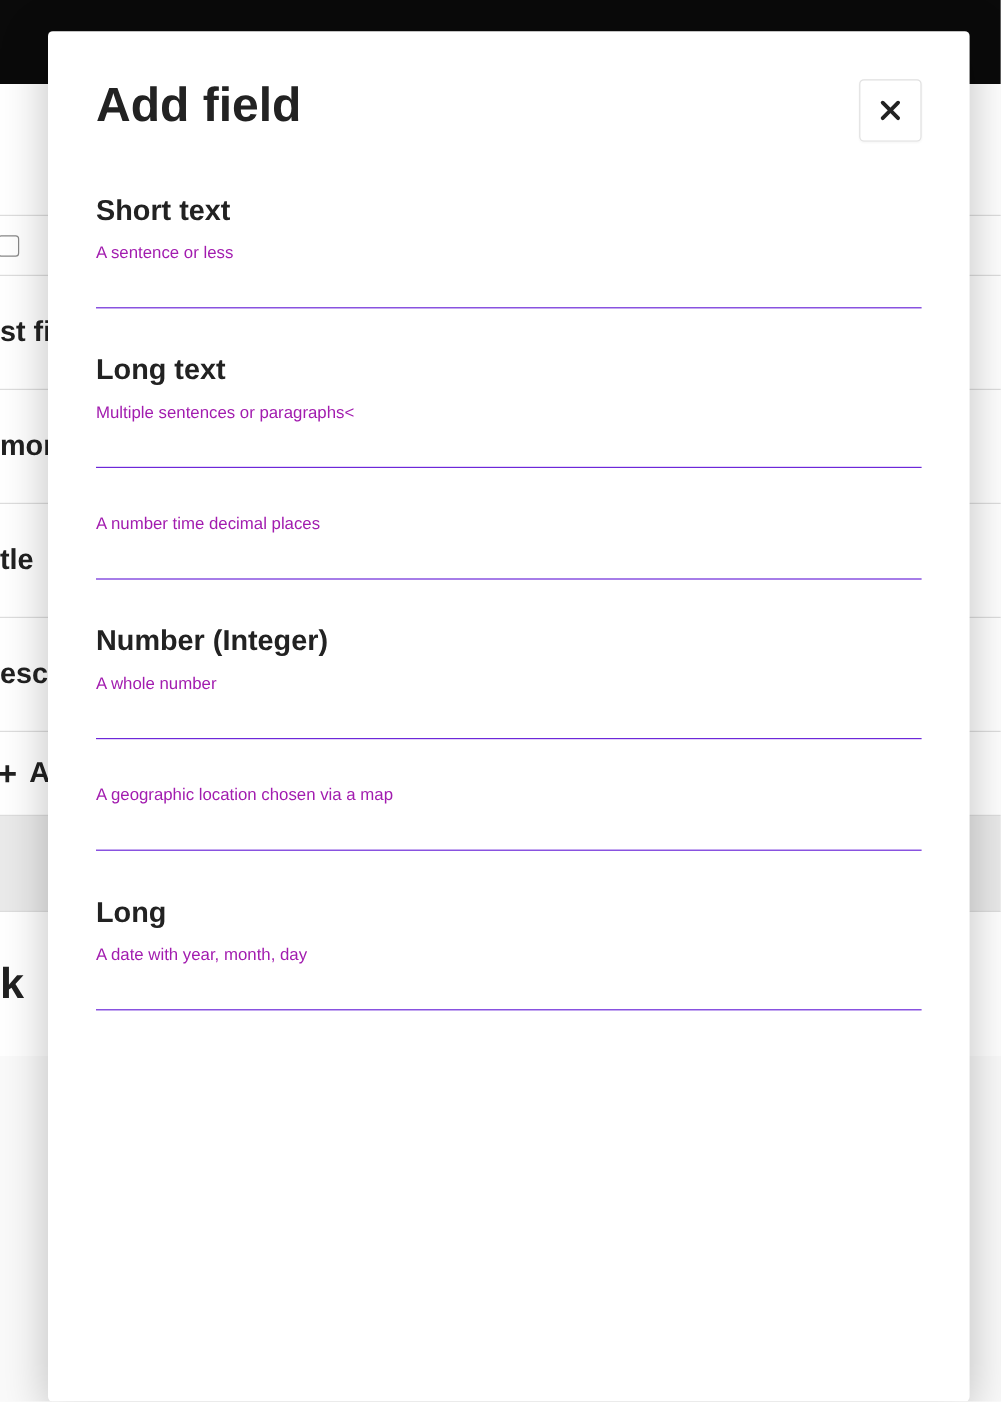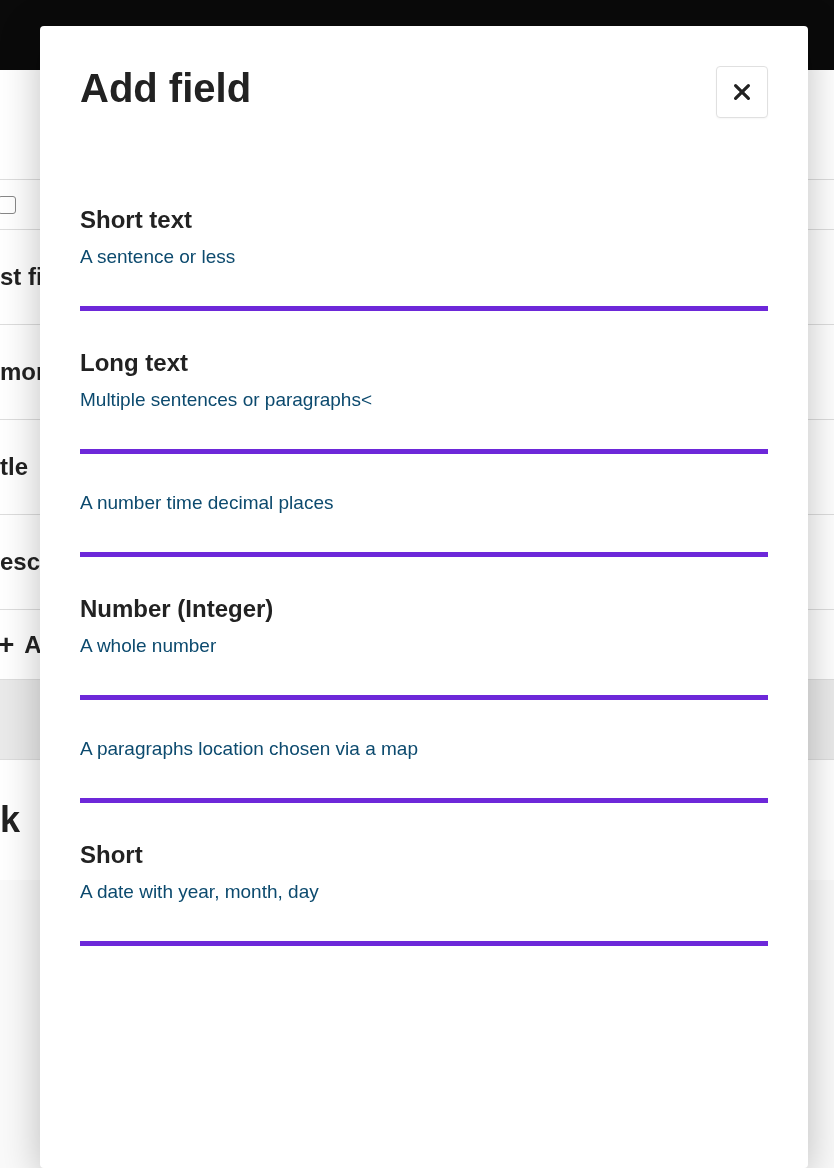"Add field" .modal-header { margin-bottom: 88px -> 44px }
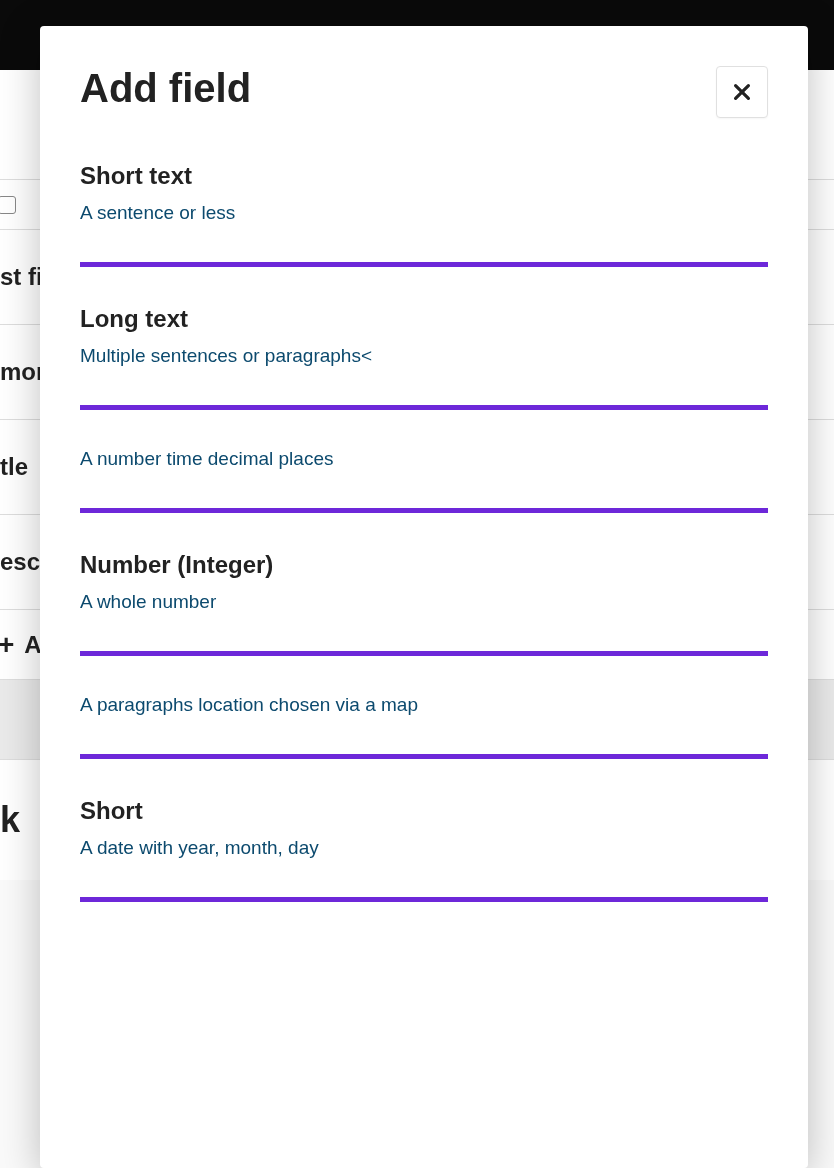"Short text" .field-option { border-bottom: 5px solid #6d28d9 -> 1px solid #6d28d9 }
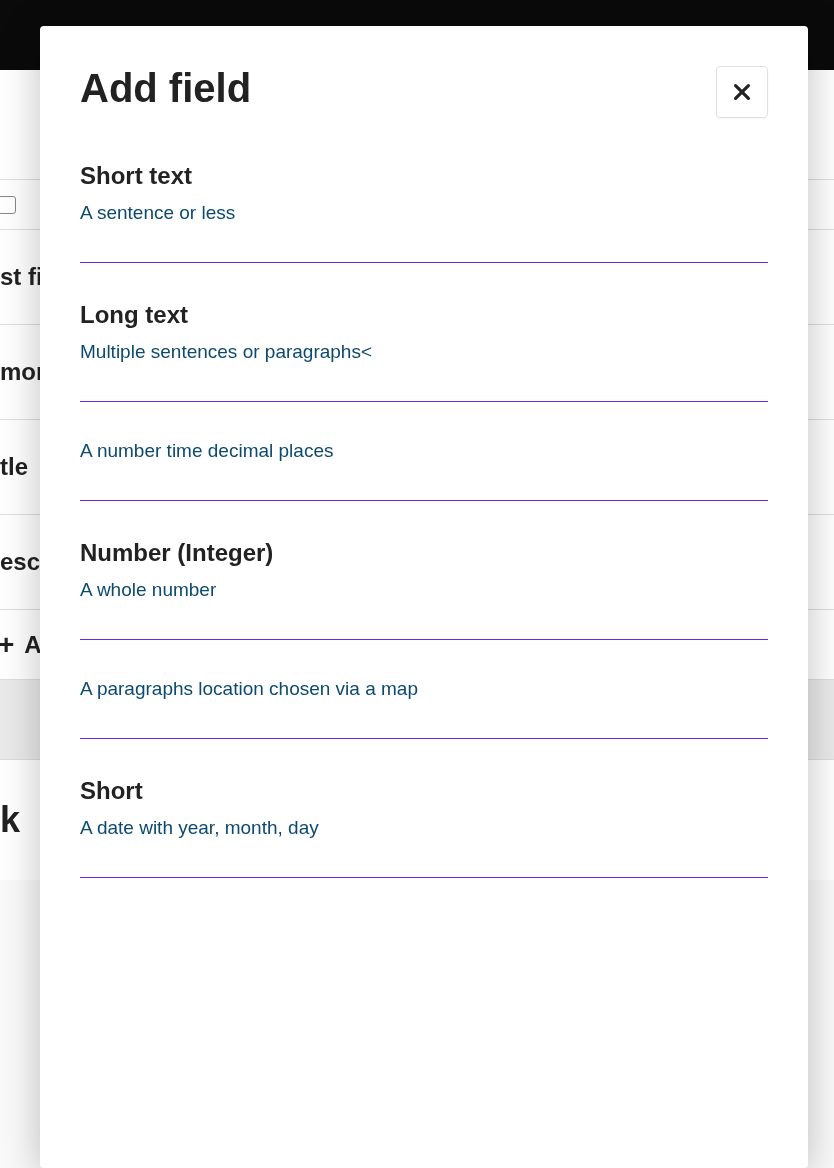"A sentence or less" .field-desc { color: #0c4a6e -> #a21caf; font-size: 19px -> 14px }
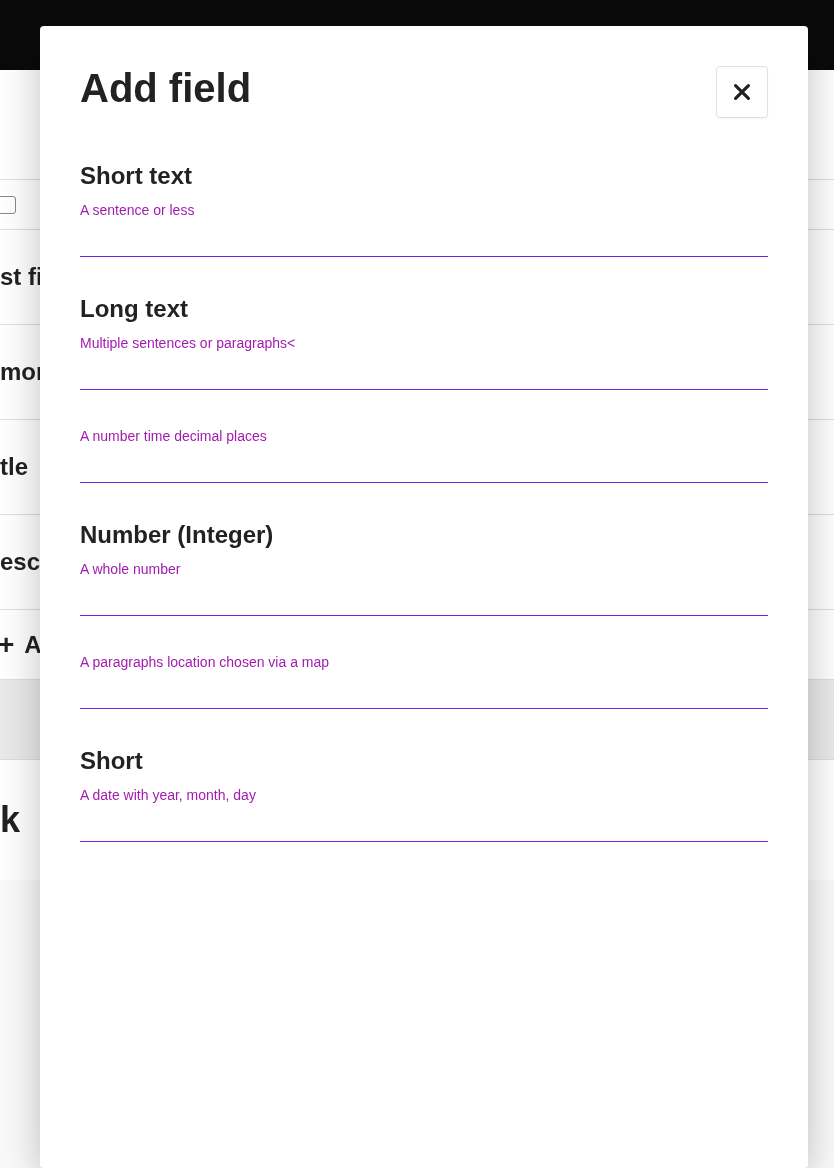"A paragraphs location chosen via" div.field-desc { text: paragraphs -> geographic }
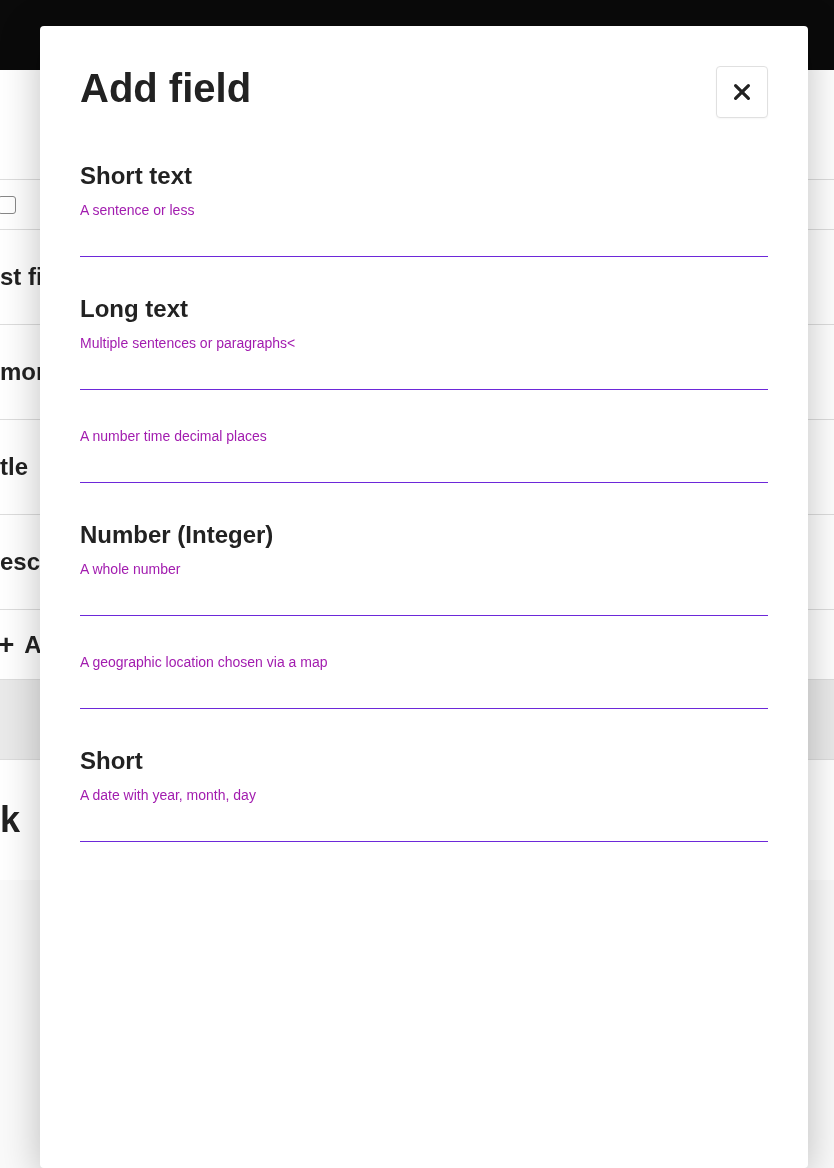"Short" div.field-title { text: Short -> Long }
